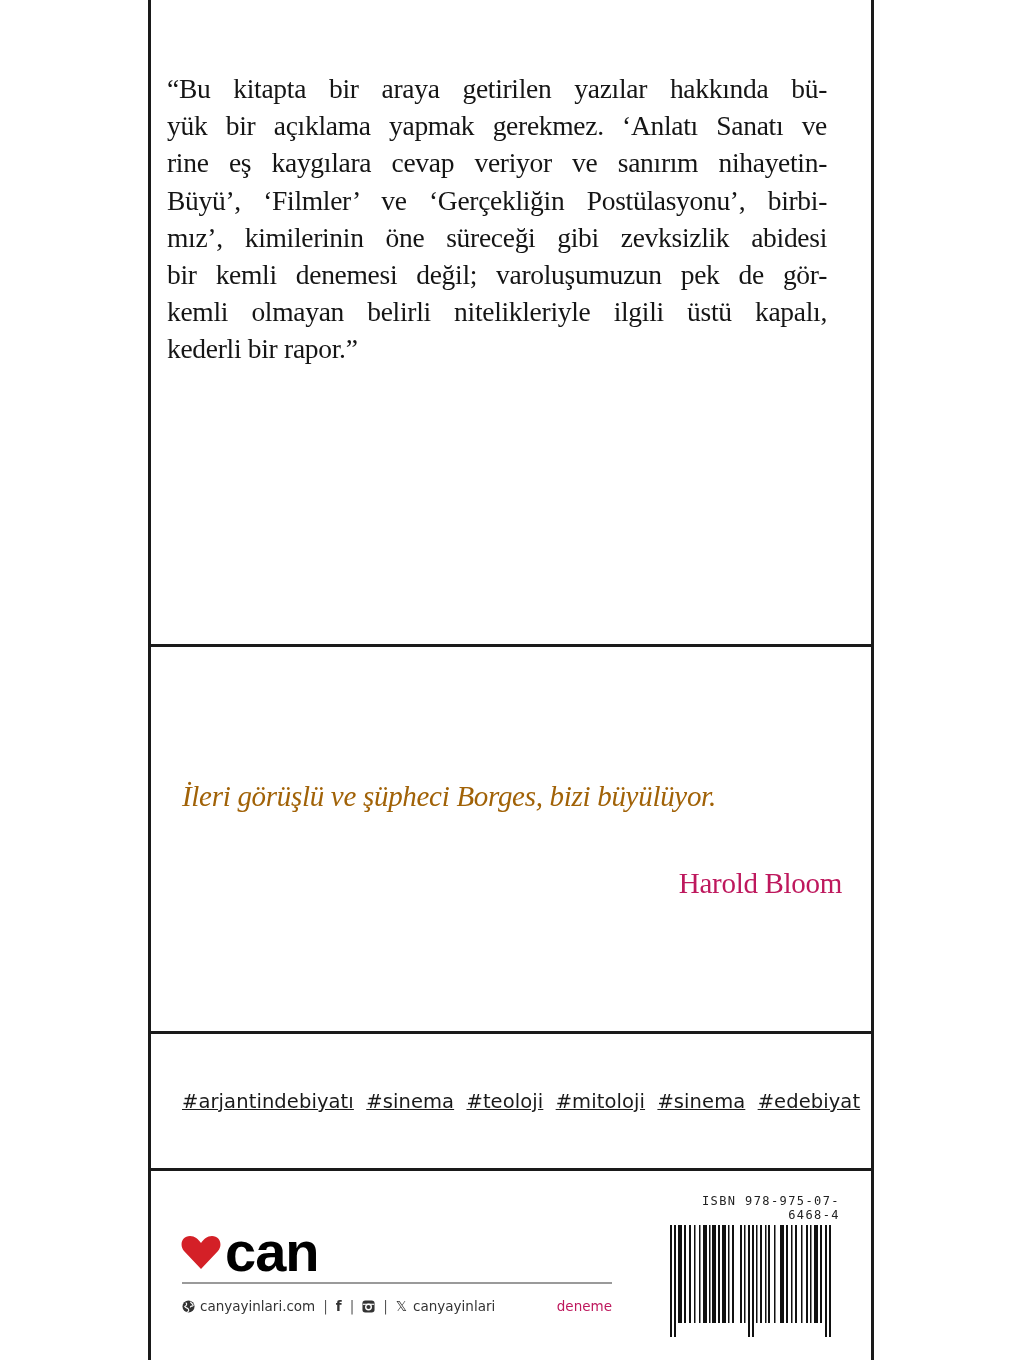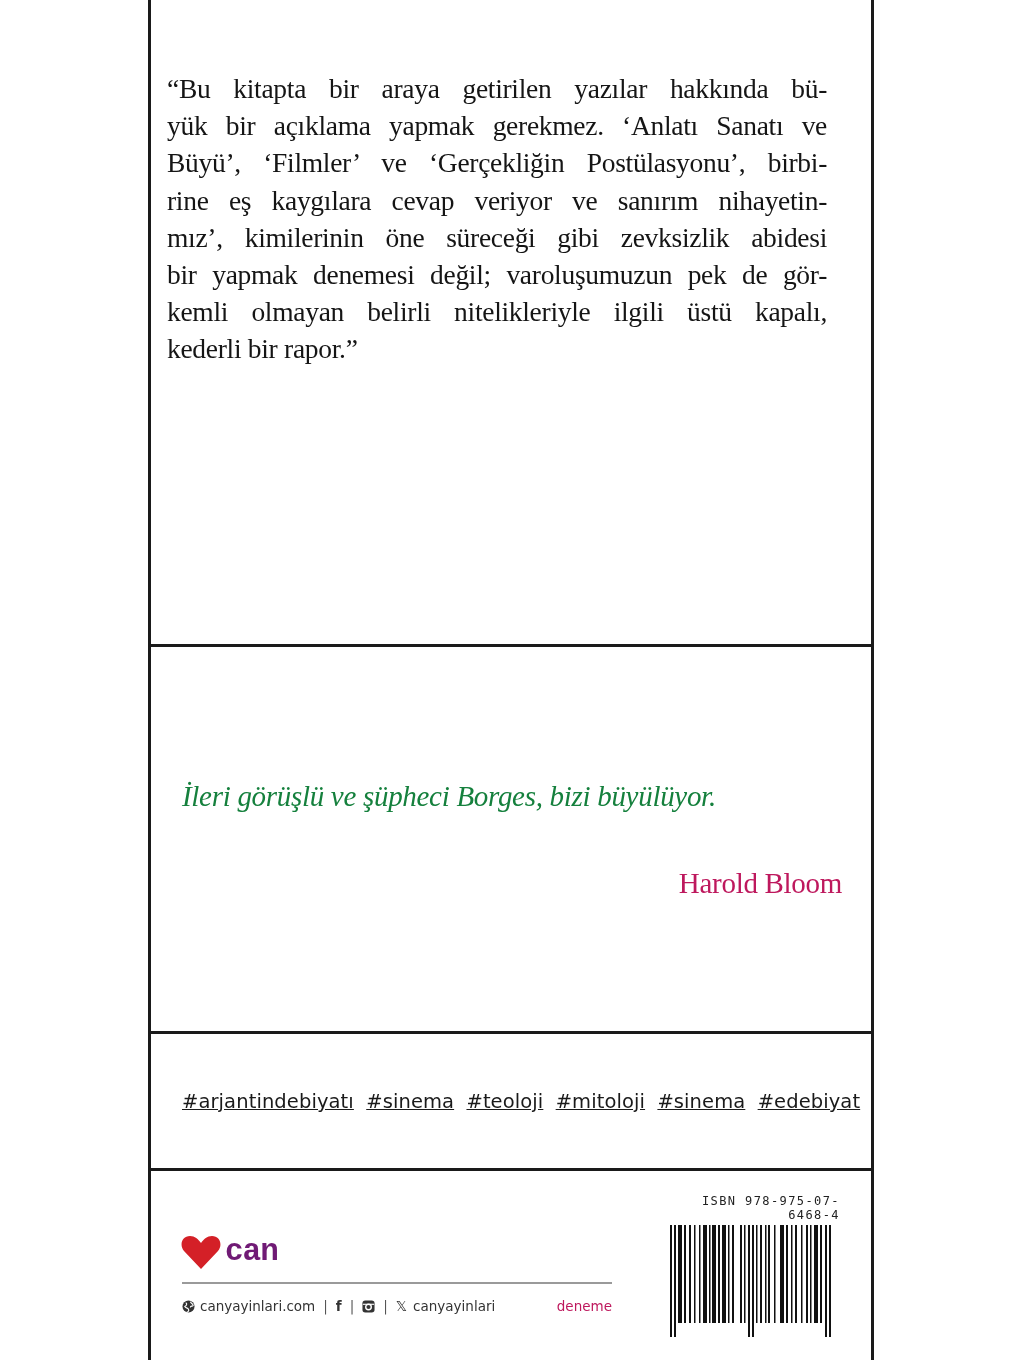"Büyü’, ‘Filmler’ ve ‘Gerçekliğin" span.line { order: before "rine eş kaygılara cevap veriyor" -> after "rine eş kaygılara cevap veriyor" }
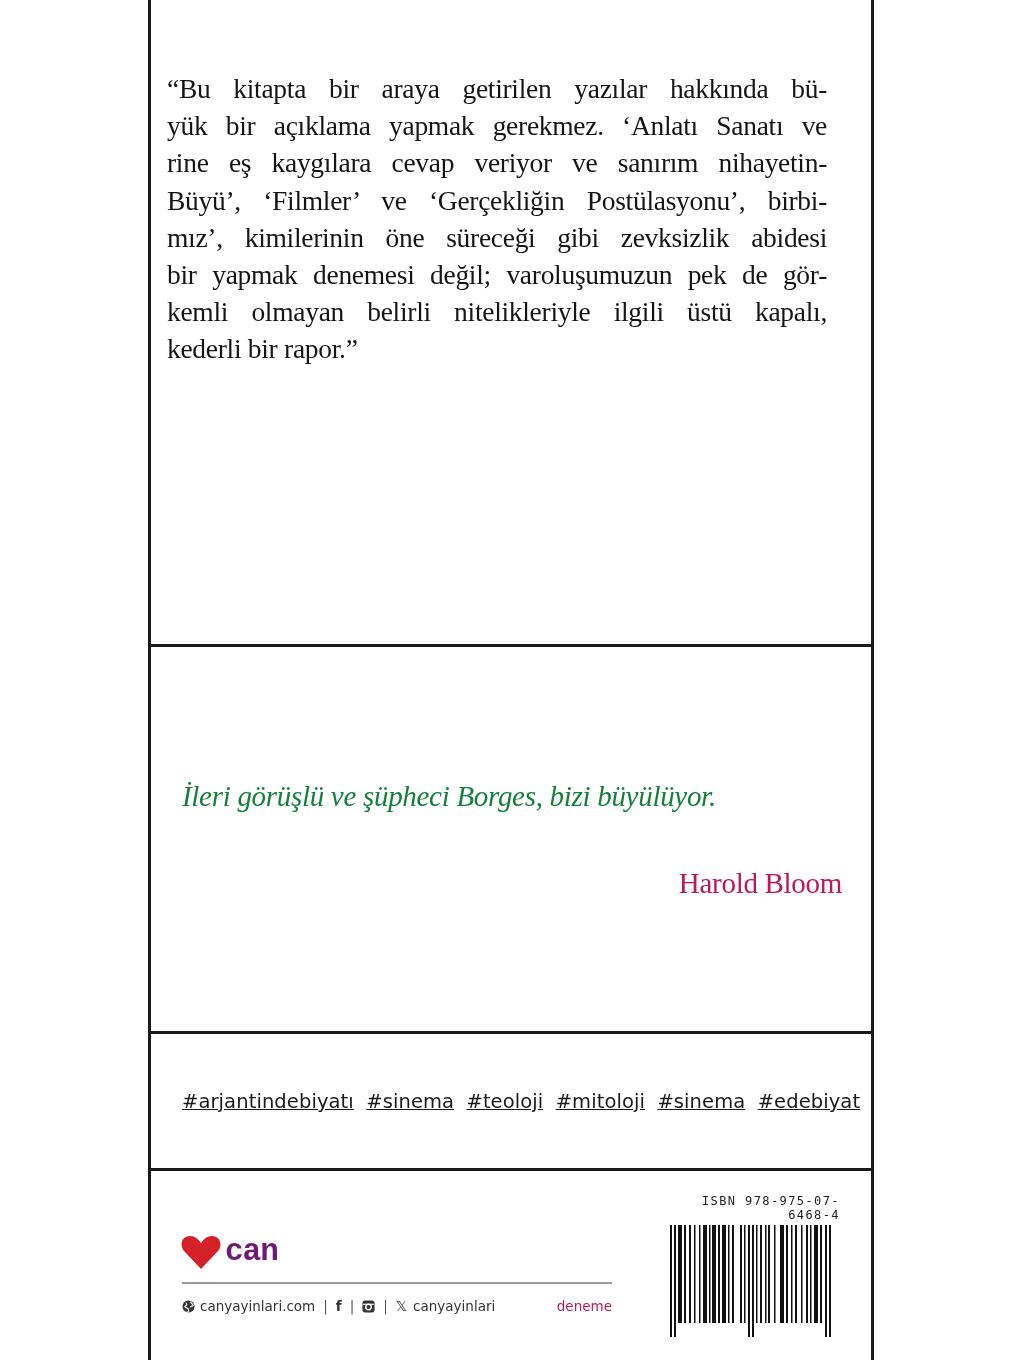"bir yapmak denemesi değil; varoluşumuzun" span.line { text: yapmak -> kemli }
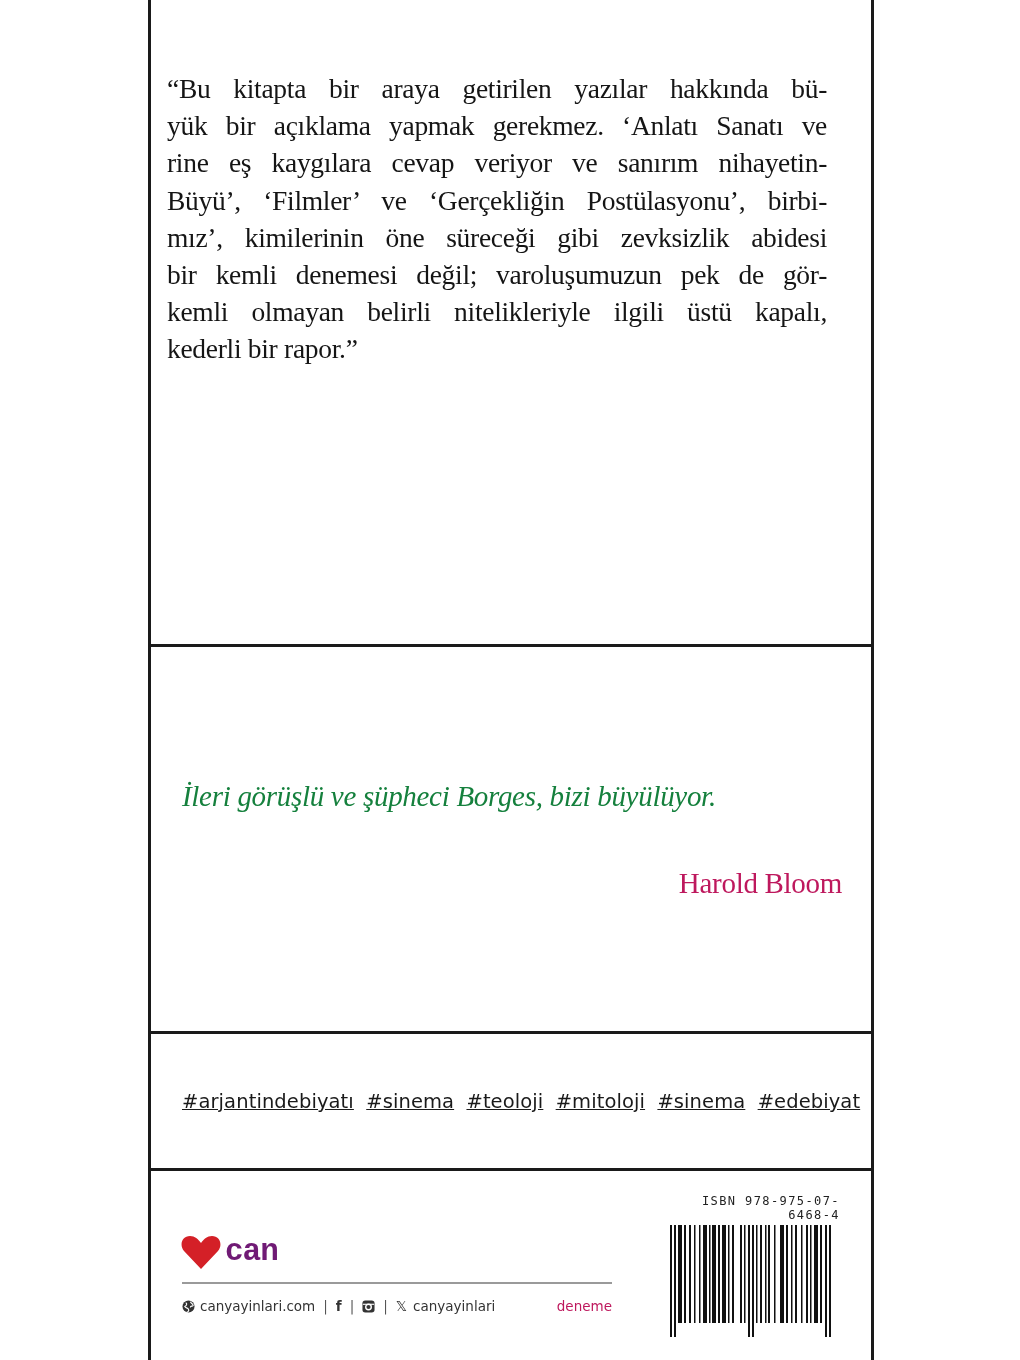"İleri görüşlü ve şüpheci Borges," .quote { color: #15803d -> #a16207 }
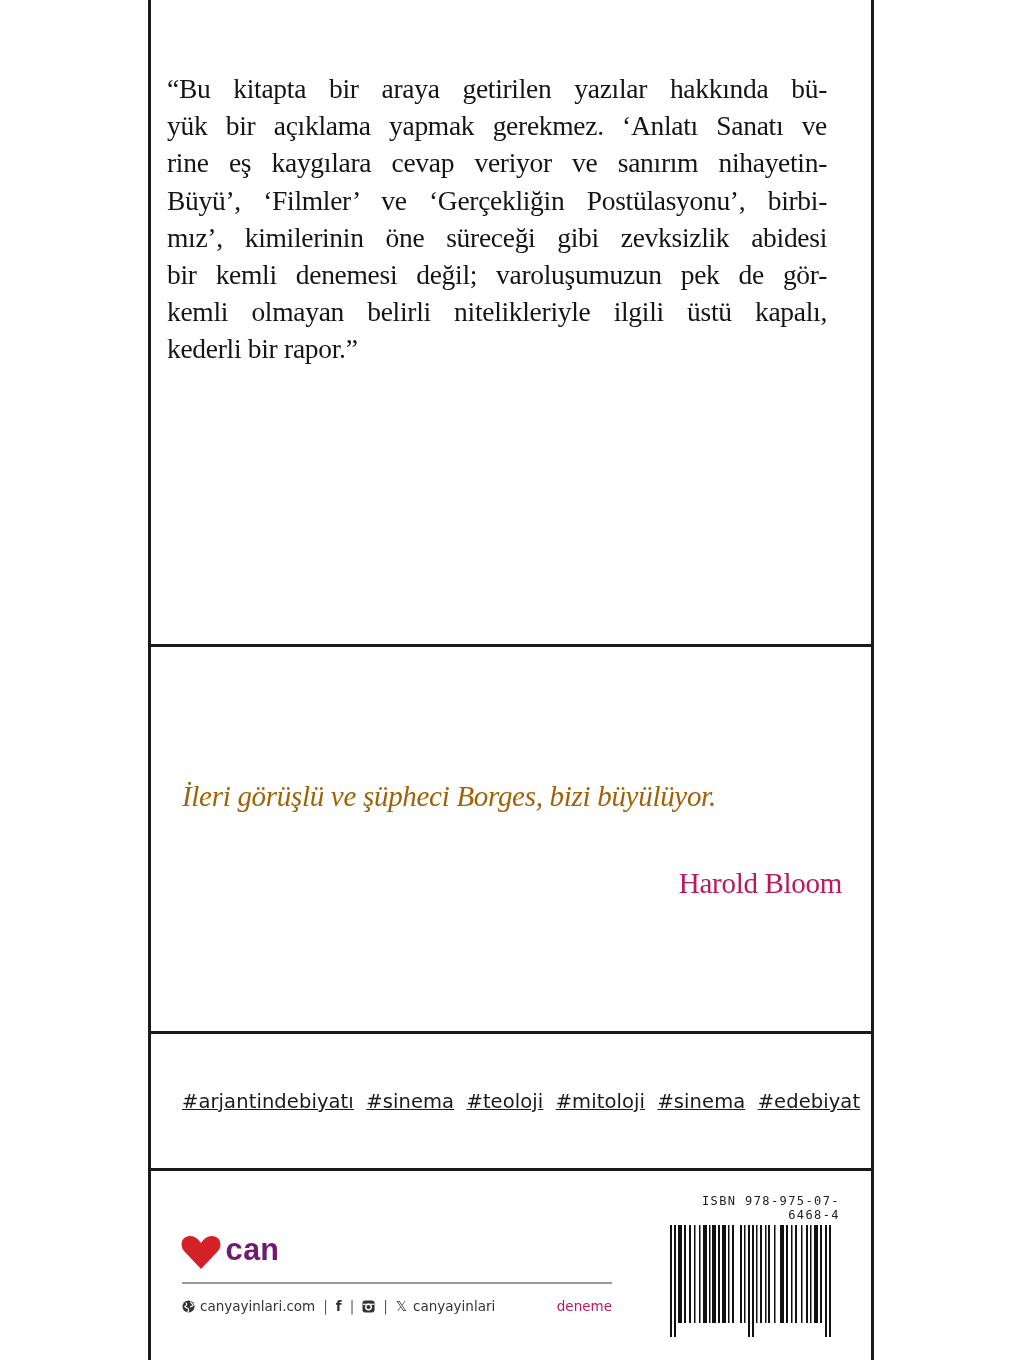"can" .logo-word { color: #701a75 -> #000000; font-family: Liberation Mono, monospace -> Liberation Sans, sans-serif; font-size: 31px -> 56px }
